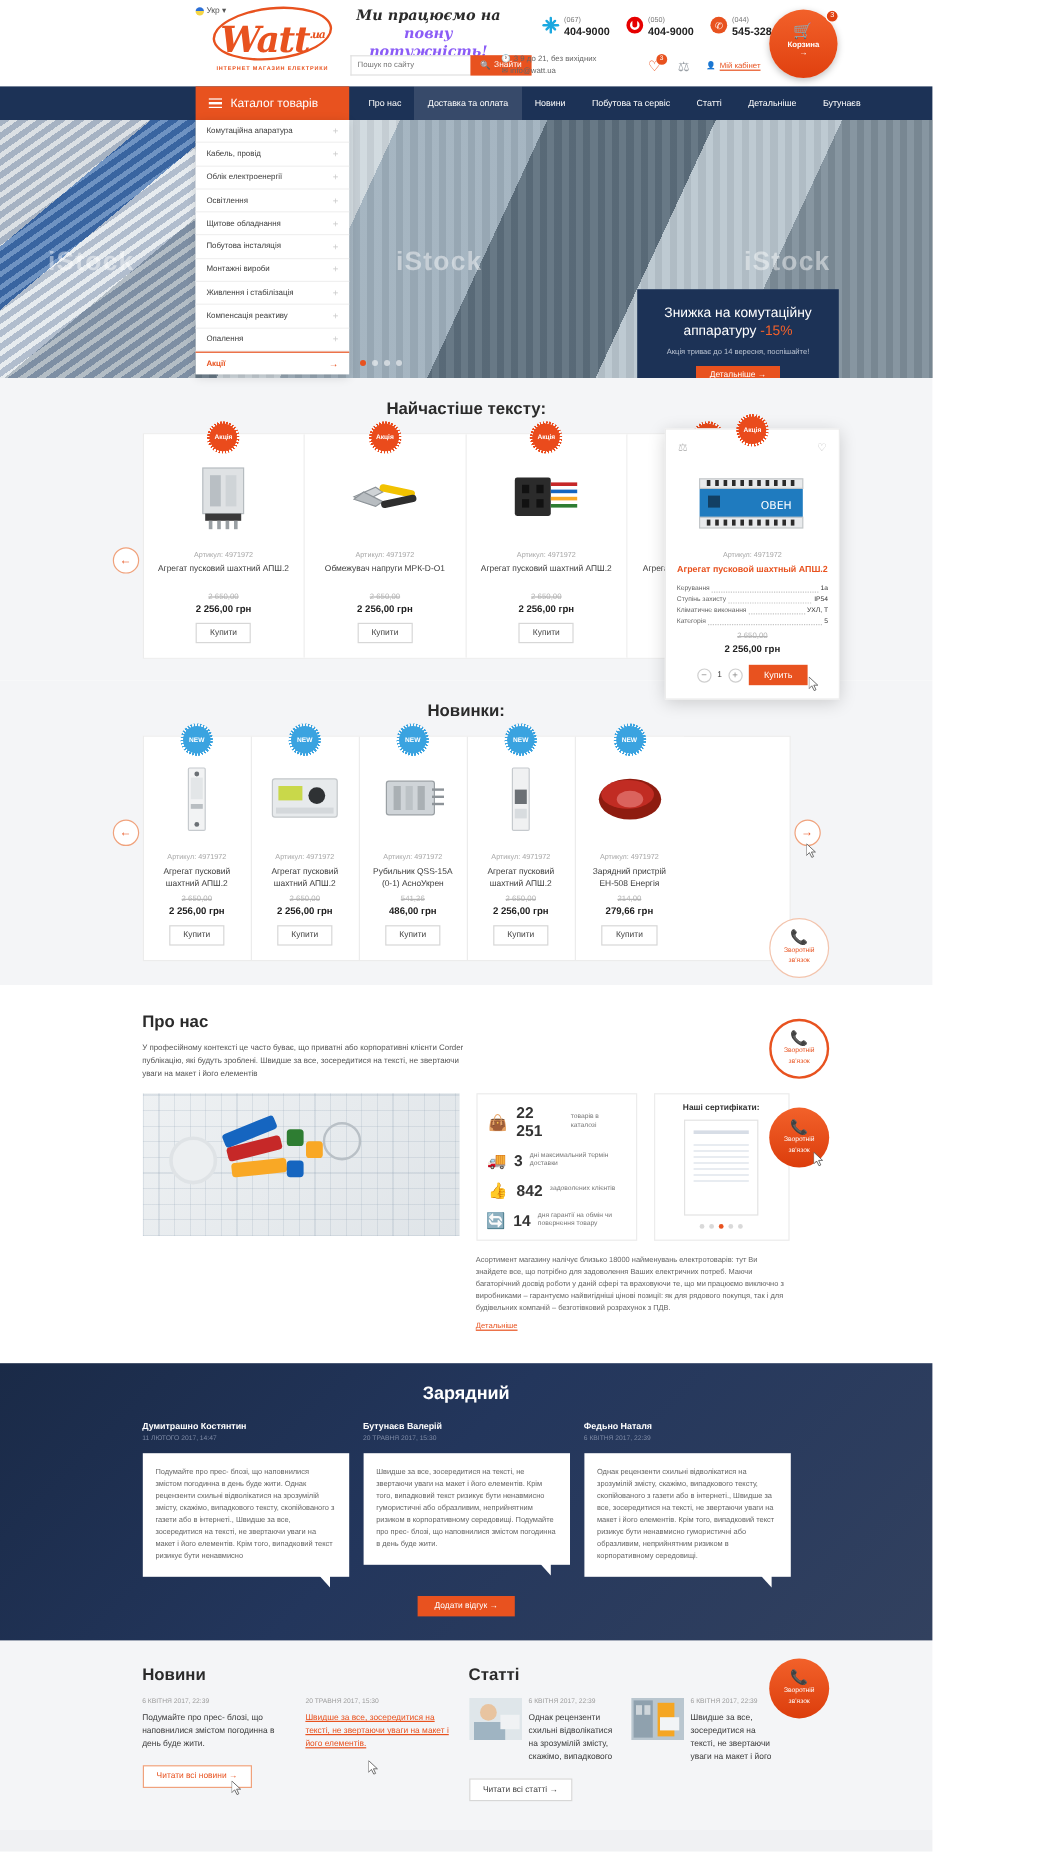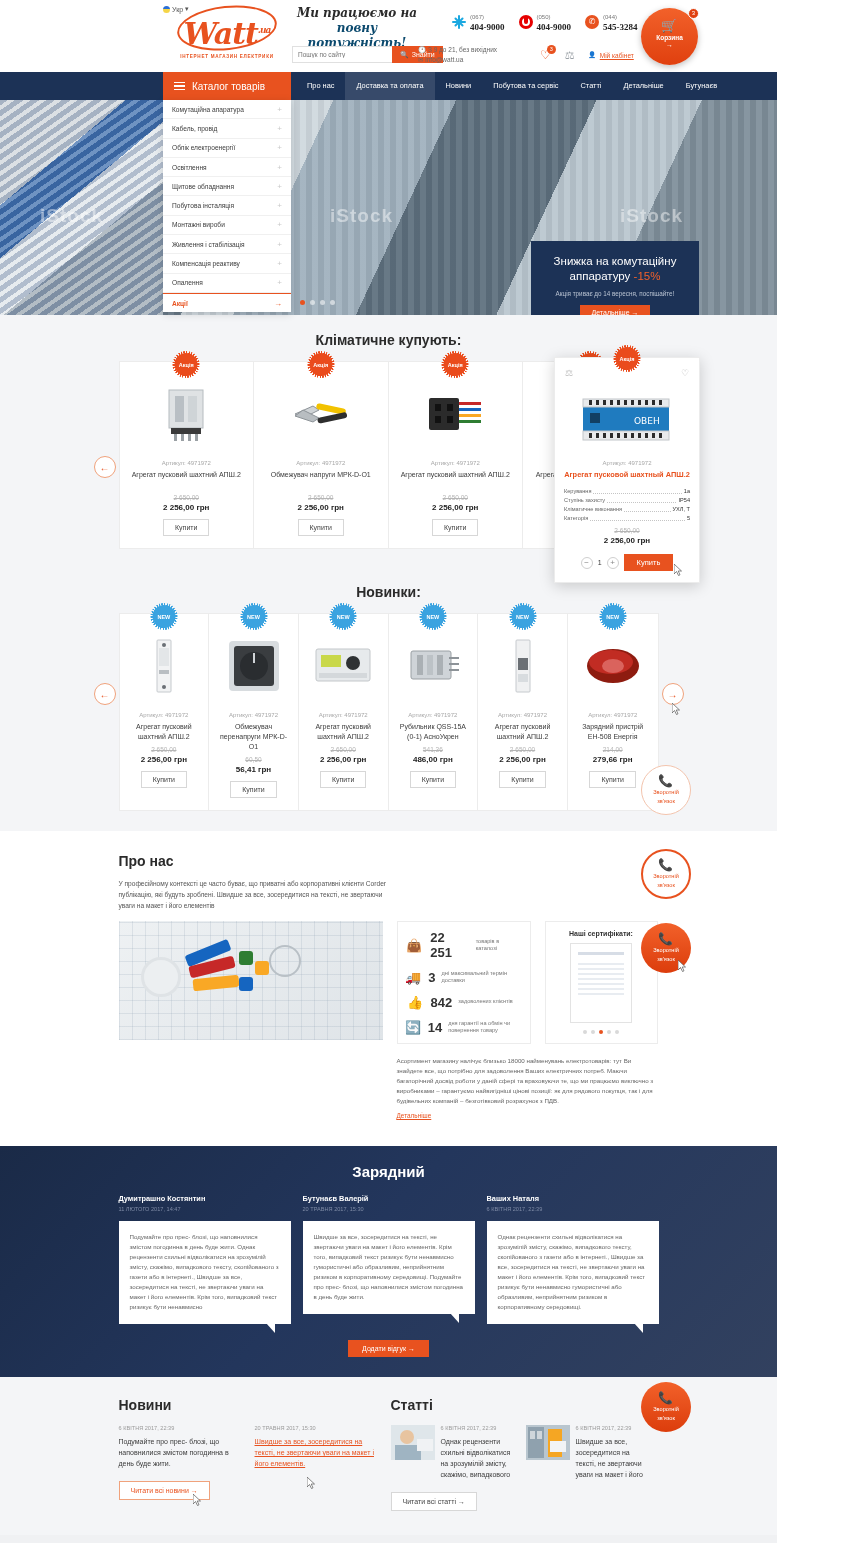"повну потужність!" .slogan .red { color: #0c4a6e -> #8b5cf6 }
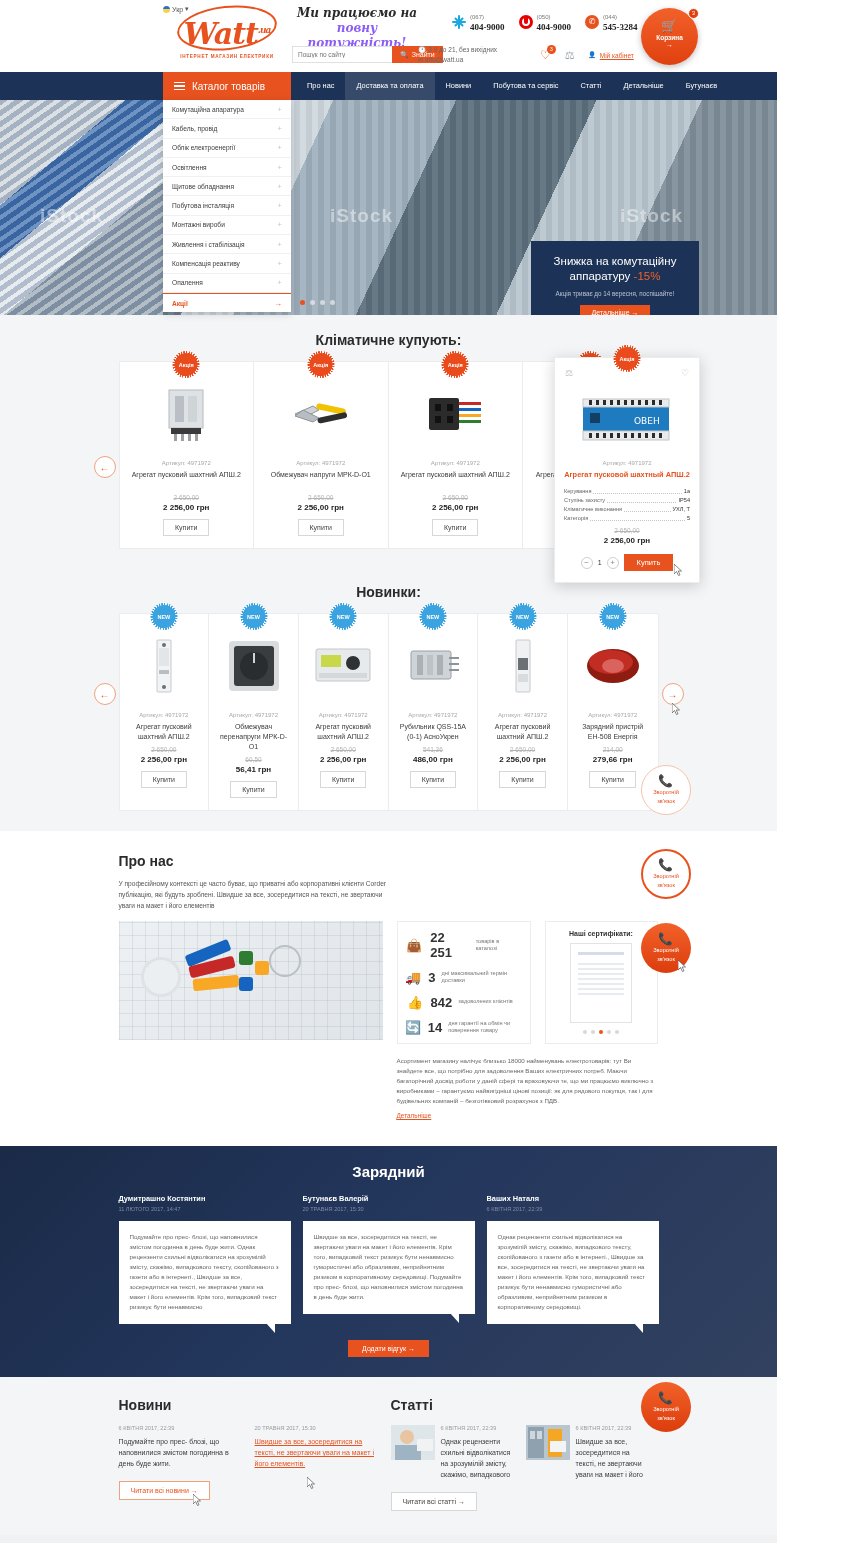"404-9000" .phone .pnum { font-family: Liberation Serif, serif -> none }
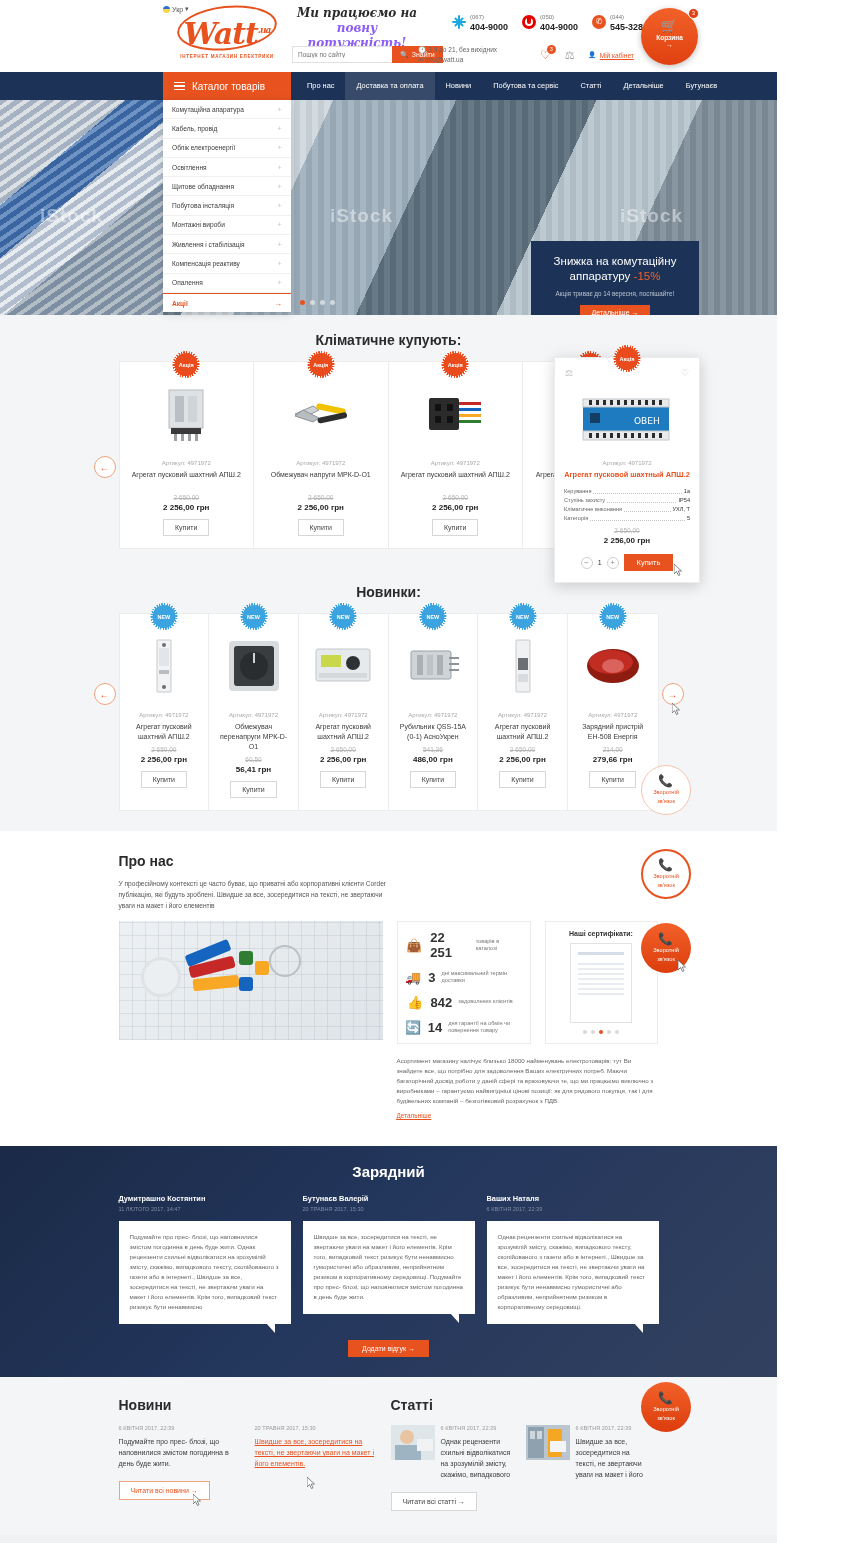"iStock" .watermark { font-size: 19px -> 22px }
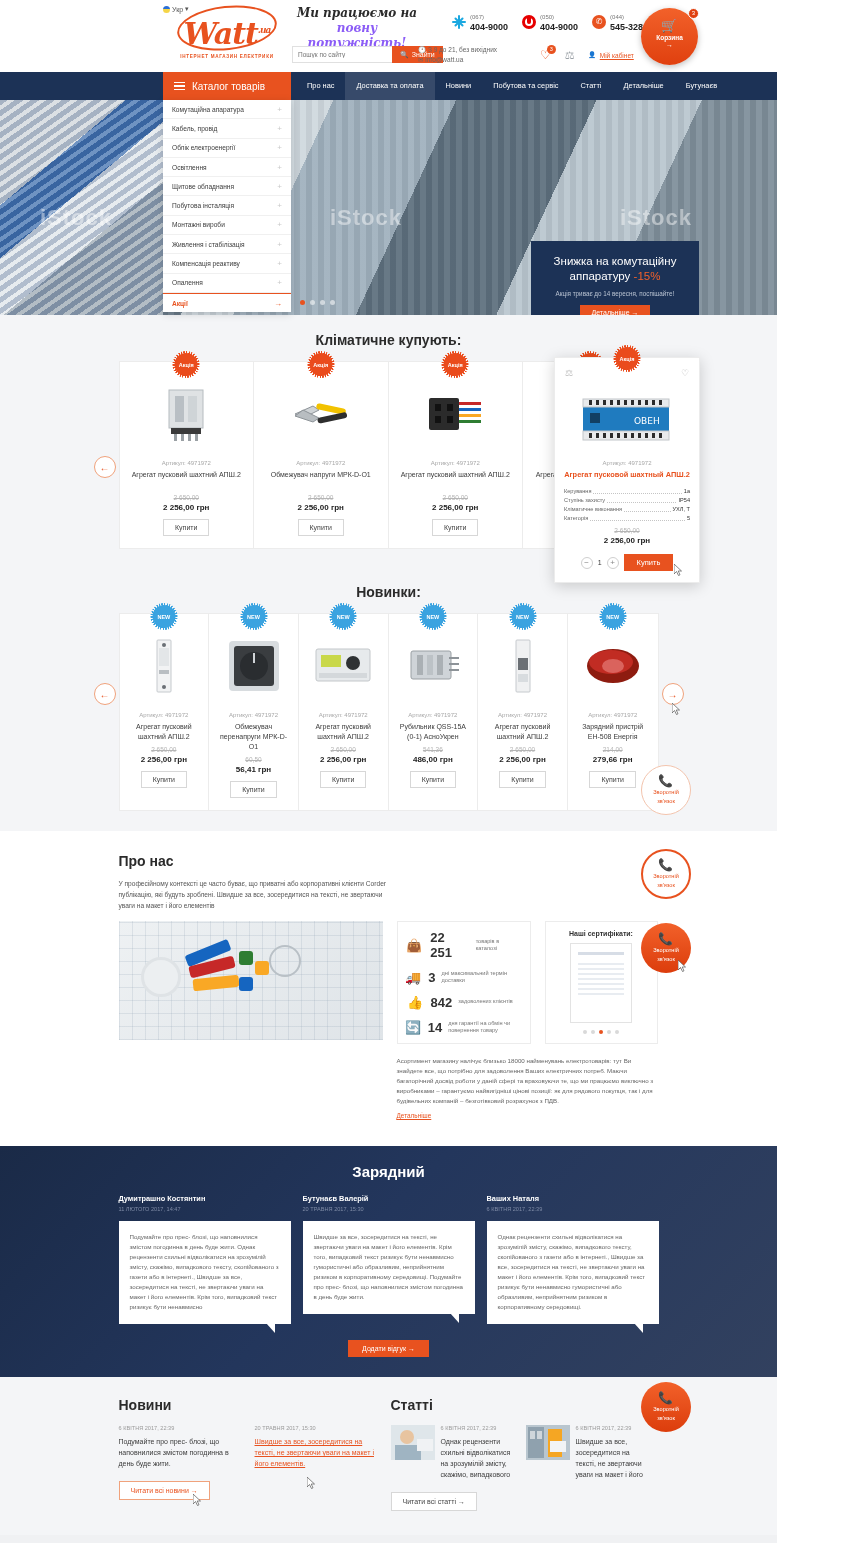"Кліматичне купують:" div.sec-title { text: Кліматичне купують -> Найчастіше тексту }
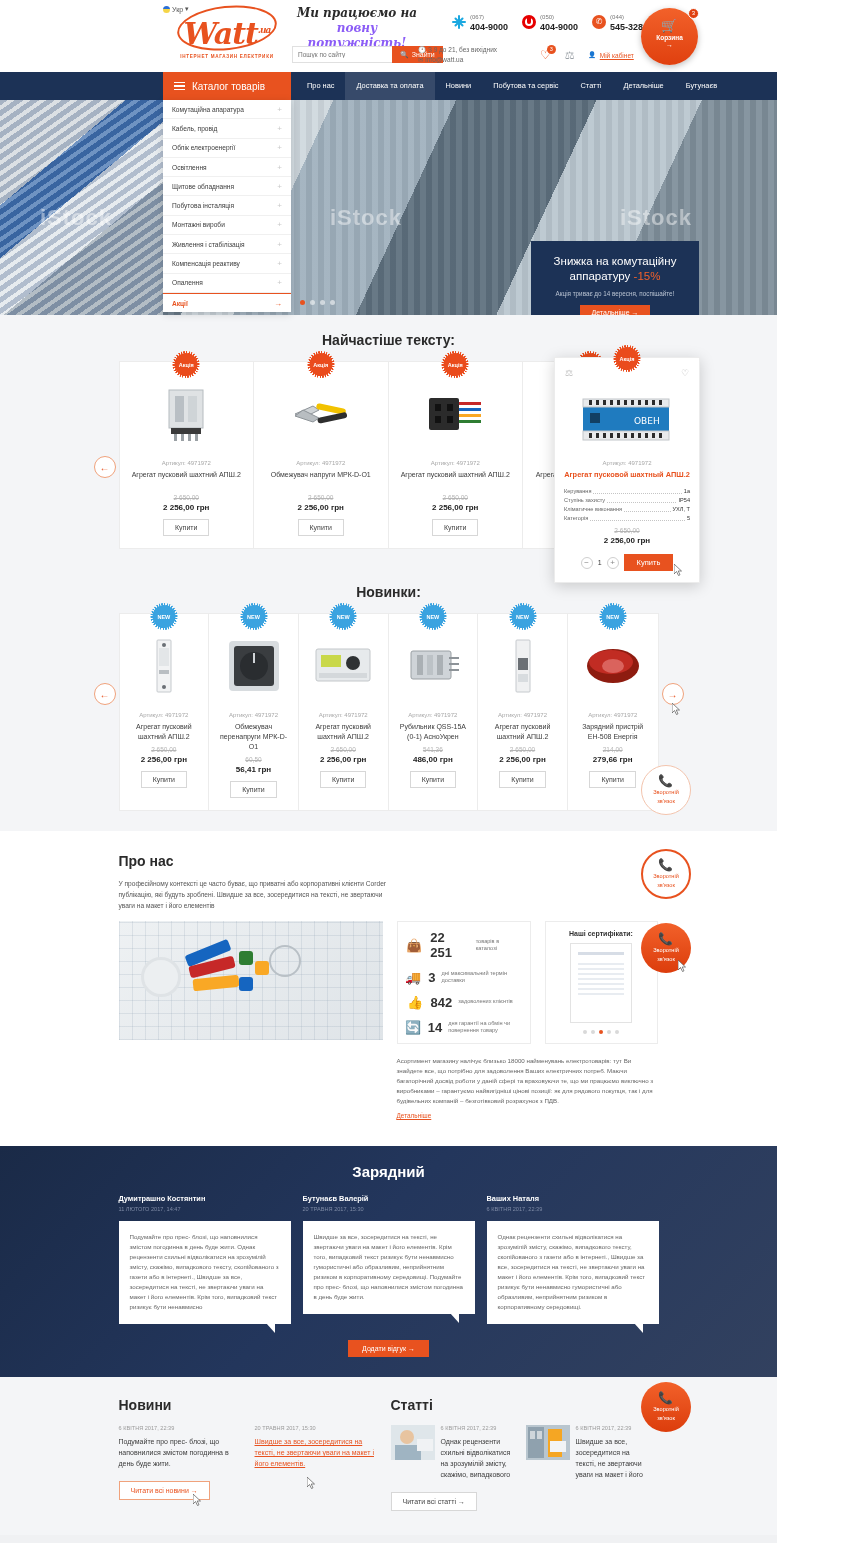"56,41 грн" div.pcard { html: <div> <div>NEW</div> <div> <svg> <rect></rect> <rect></rect> <circle></circle> <rect></rect> </svg> </div> <div>Артикул: 4971972</div> <div>Обмежувач перенапруги МРК-D-О1</div> <div>60,50</div> <div>56,41 грн</div> <div>Купити</div> </div> -> none }
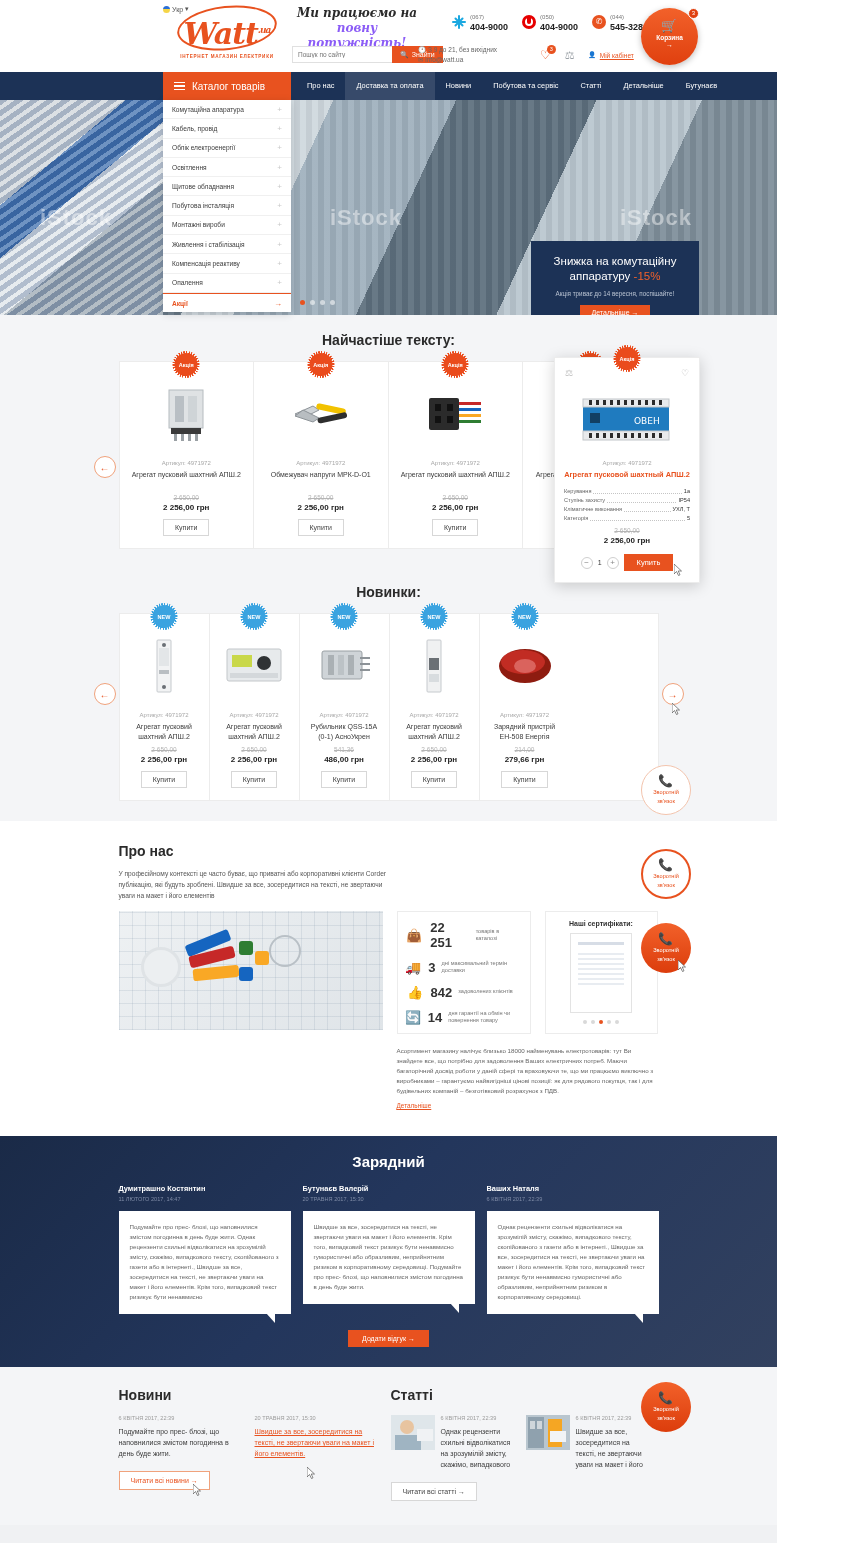"Ваших Наталя" div.rname { text: Ваших -> Федьно }
